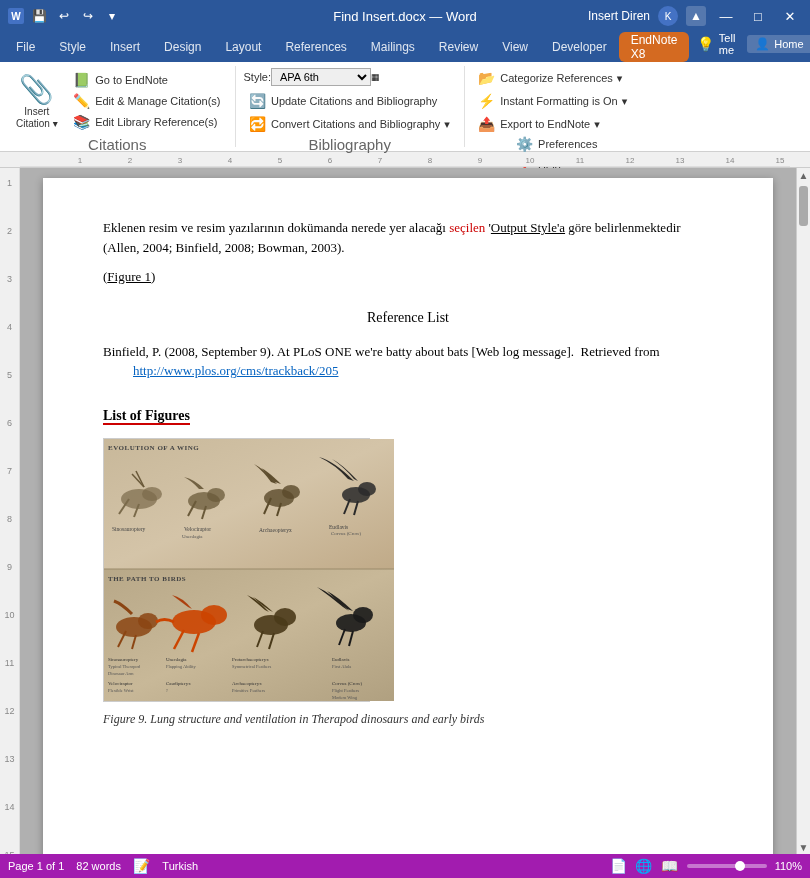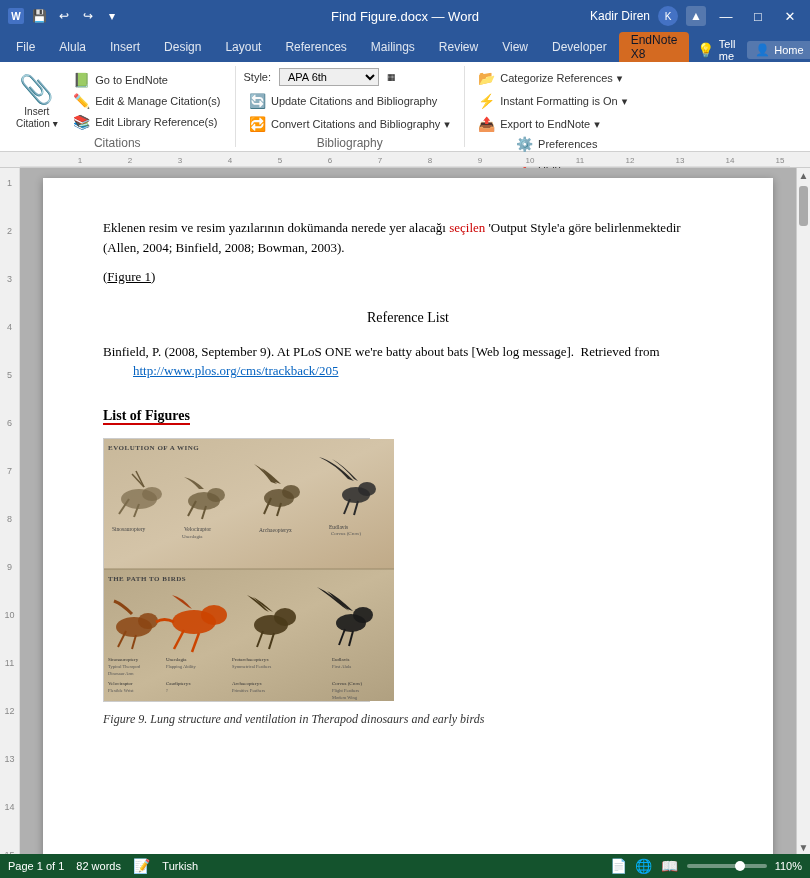"Find Figure.docx" span { text: Figure.docx -> Insert.docx }
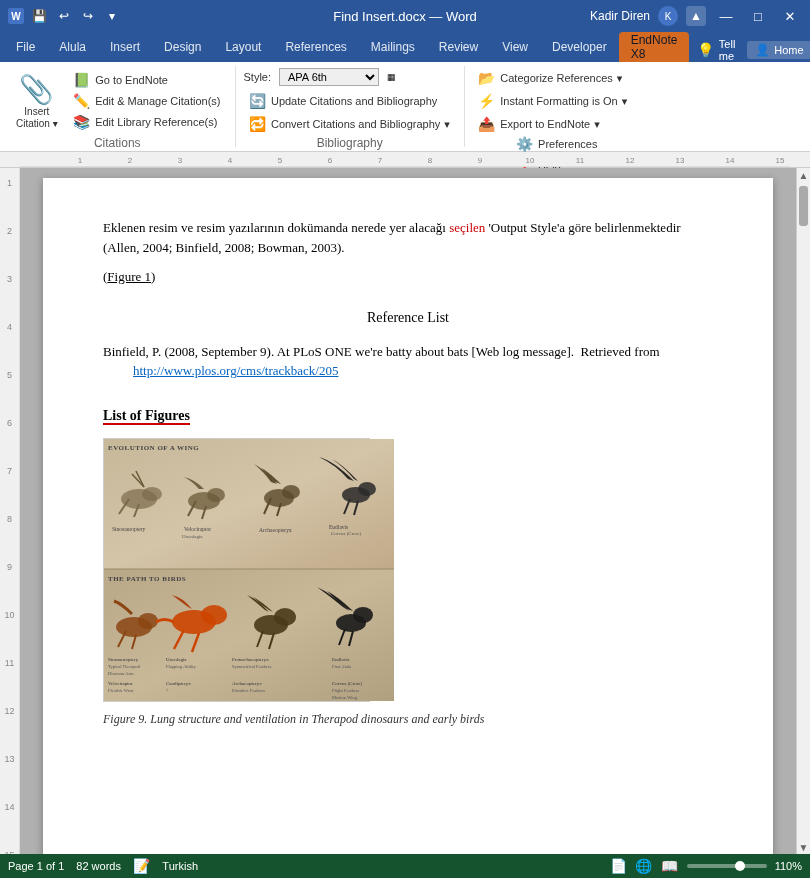"Kadir Diren" span { text: Kadir -> Insert }
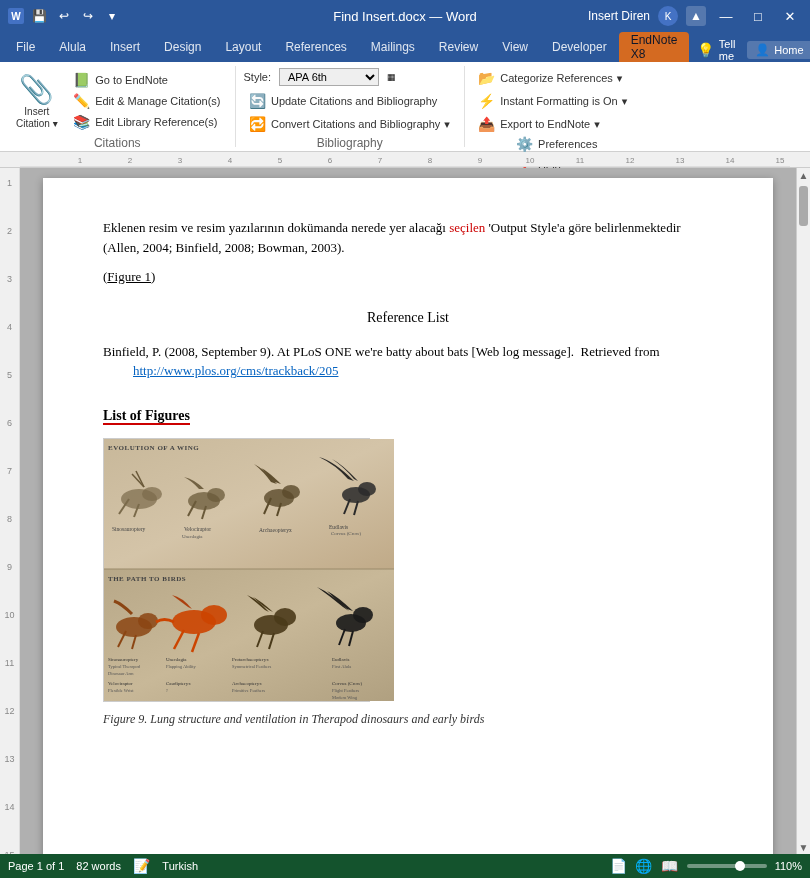"File" .ribbon-tabs { align-items: flex-end -> flex-start }
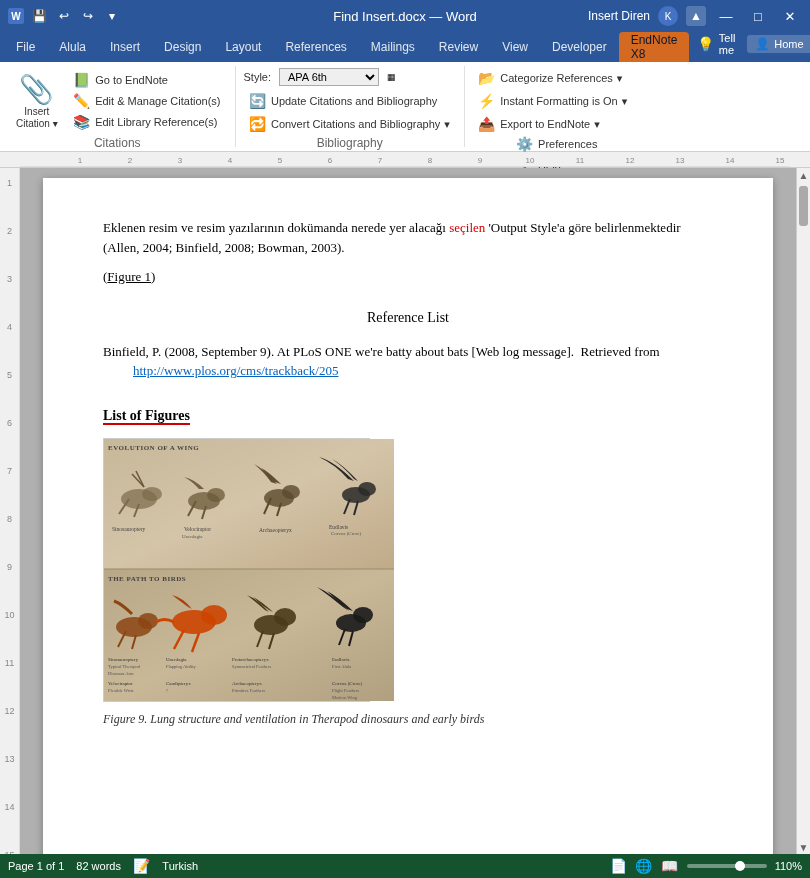"Alula" div.ribbon-tab { text: Alula -> Style }
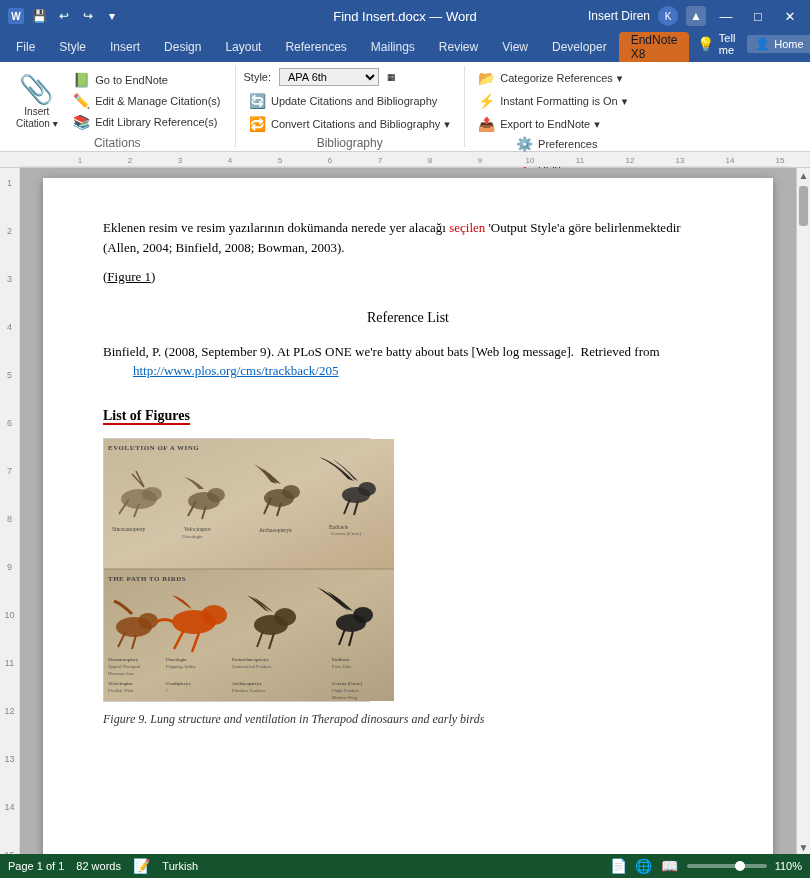"EndNote X8" .ribbon-tab.endnote { border-radius: none -> 6px; color: #0f172a -> #ffffff }
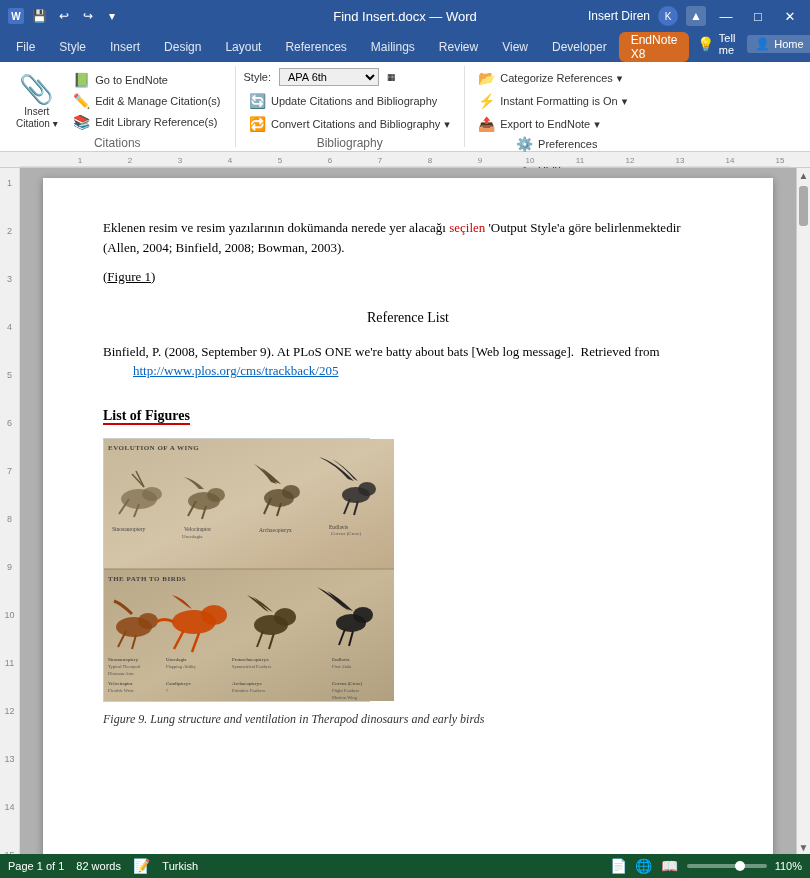"Style:" .style-dropdown { gap: 8px -> 0 }
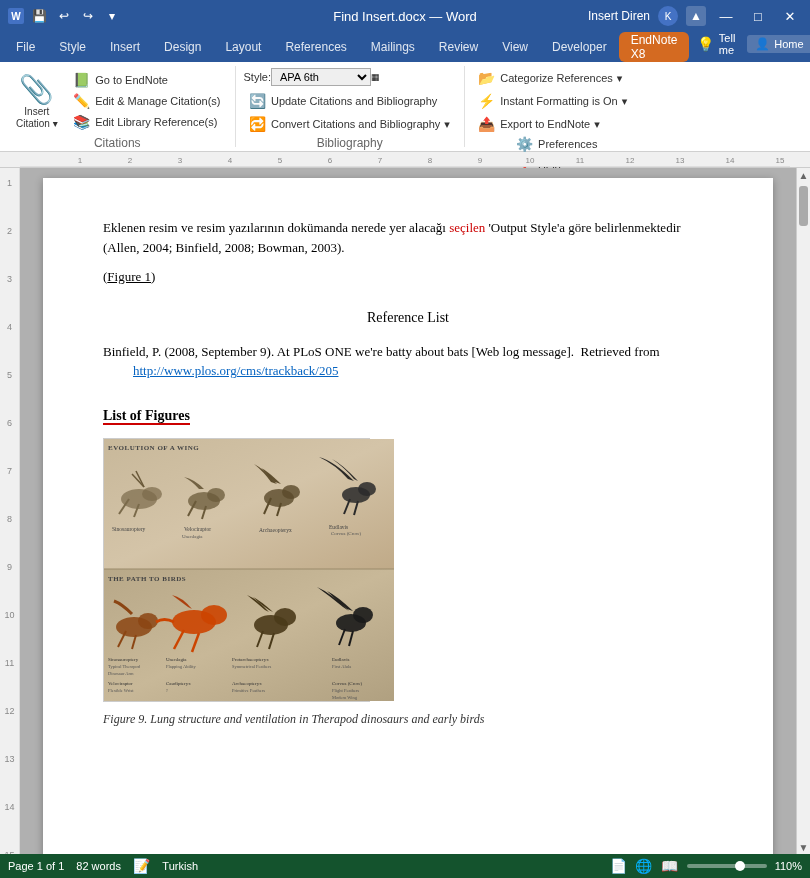"Citations" .ribbon-group-label { font-size: 12px -> 15px }
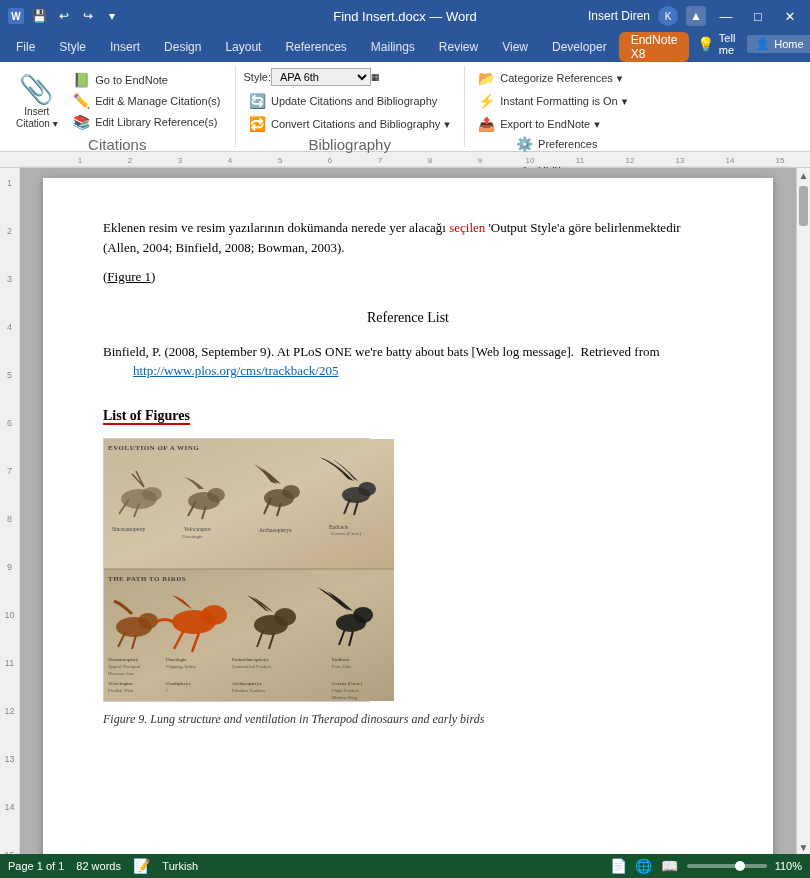"Output Style'a" span { text-decoration: none -> underline }
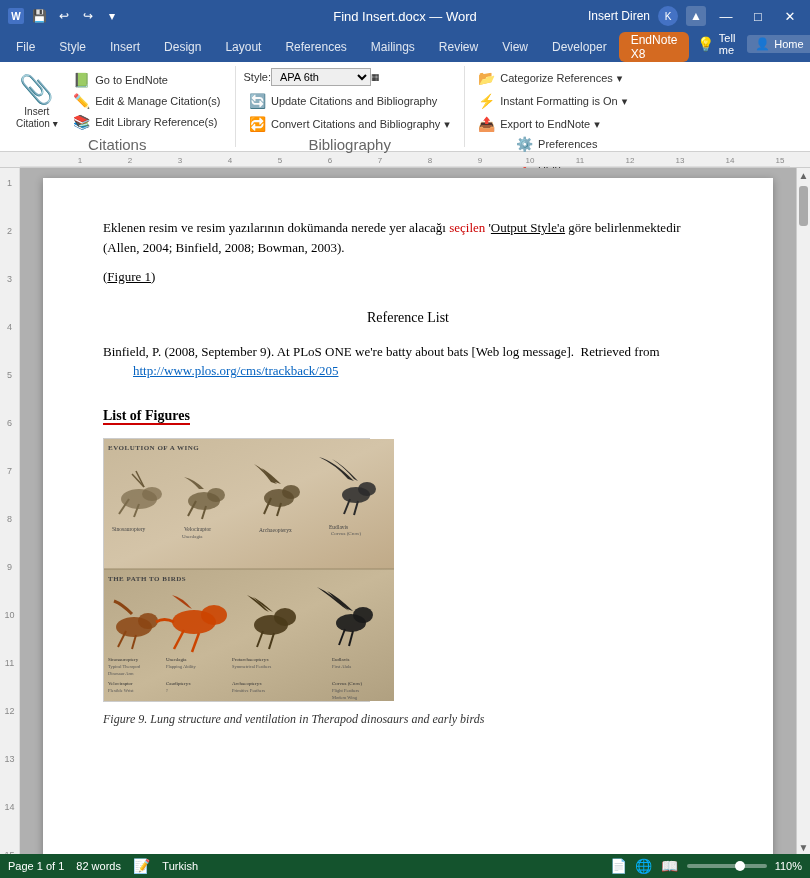"Page 1 of 1" .status-bar { background: #14532d -> #a21caf }
